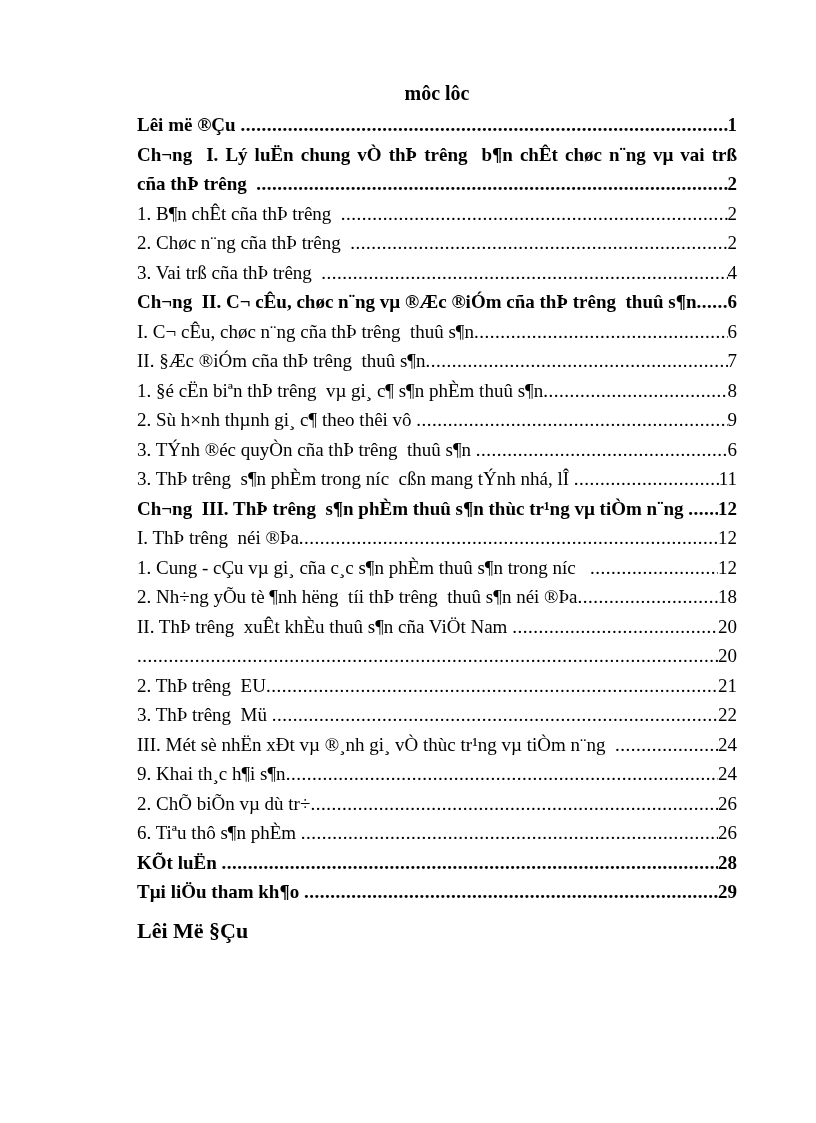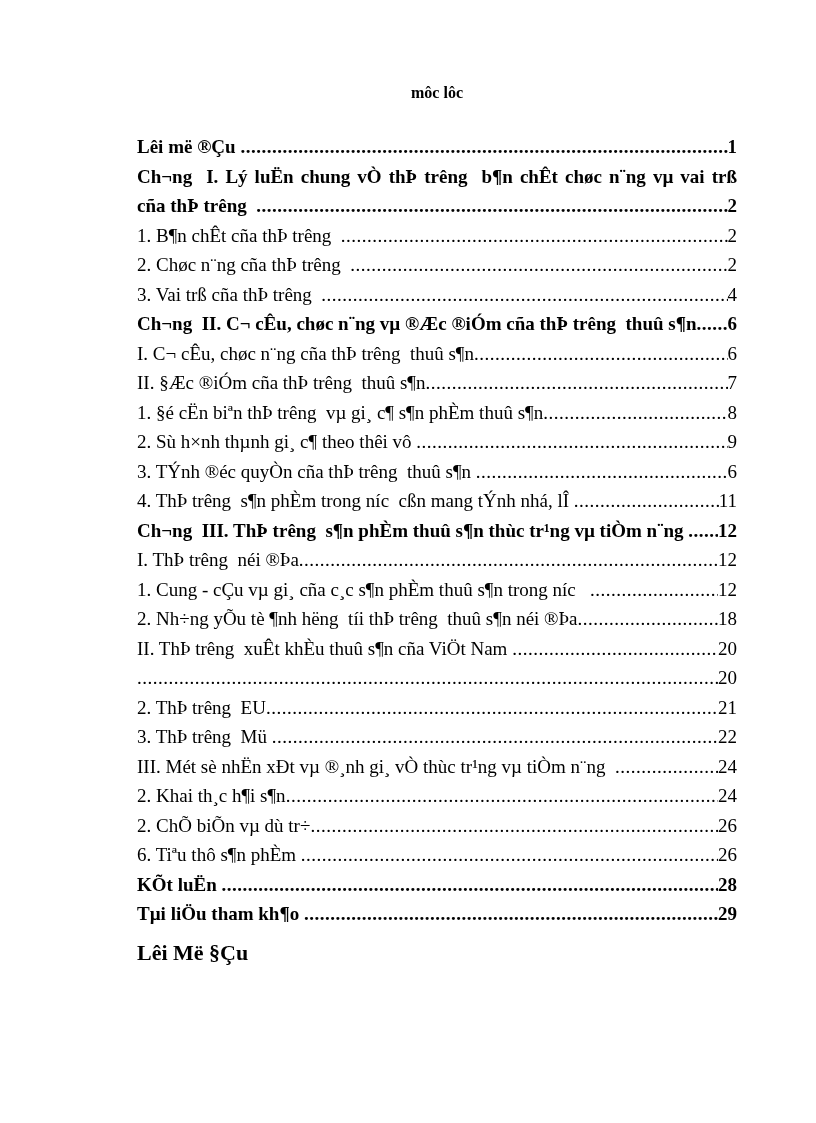"môc lôc" .doc-title { font-size: 16px -> 20px; margin: 0 0 24px 0 -> 0 0 2px 0 }
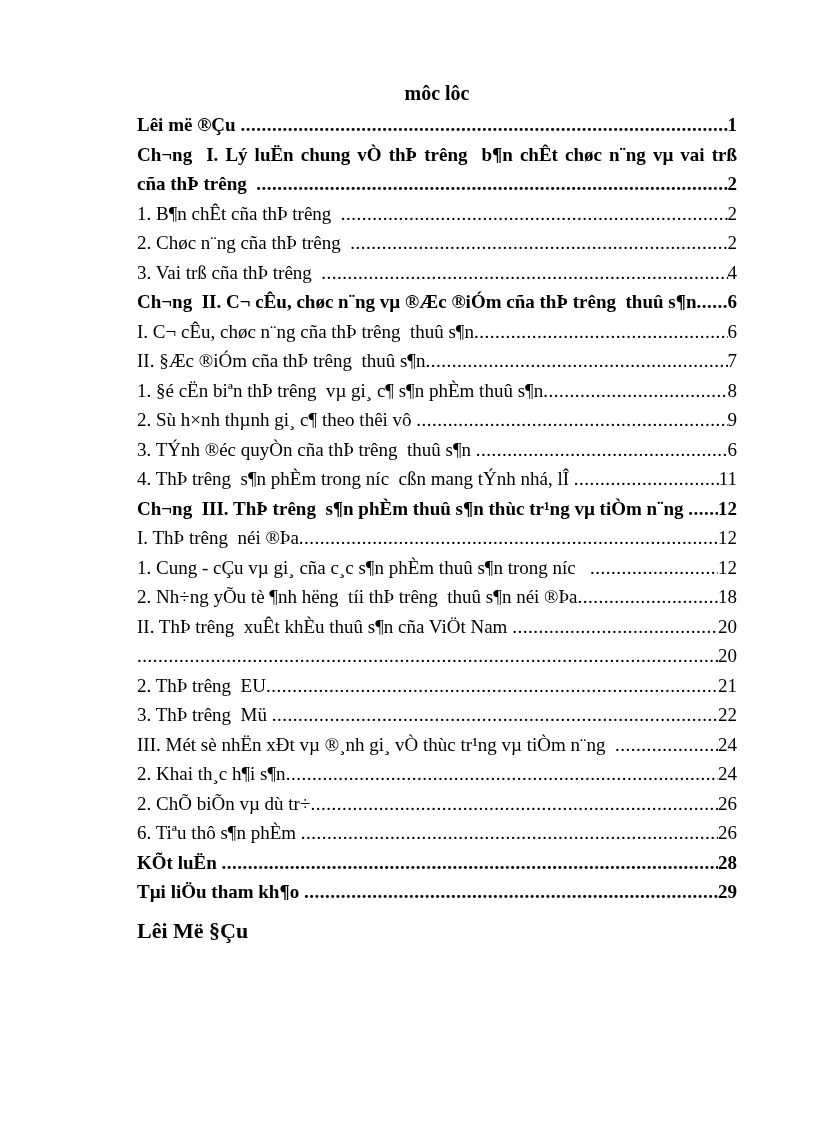"4. ThÞ trêng s¶n phÈm" span.label { text: 4 -> 3 }
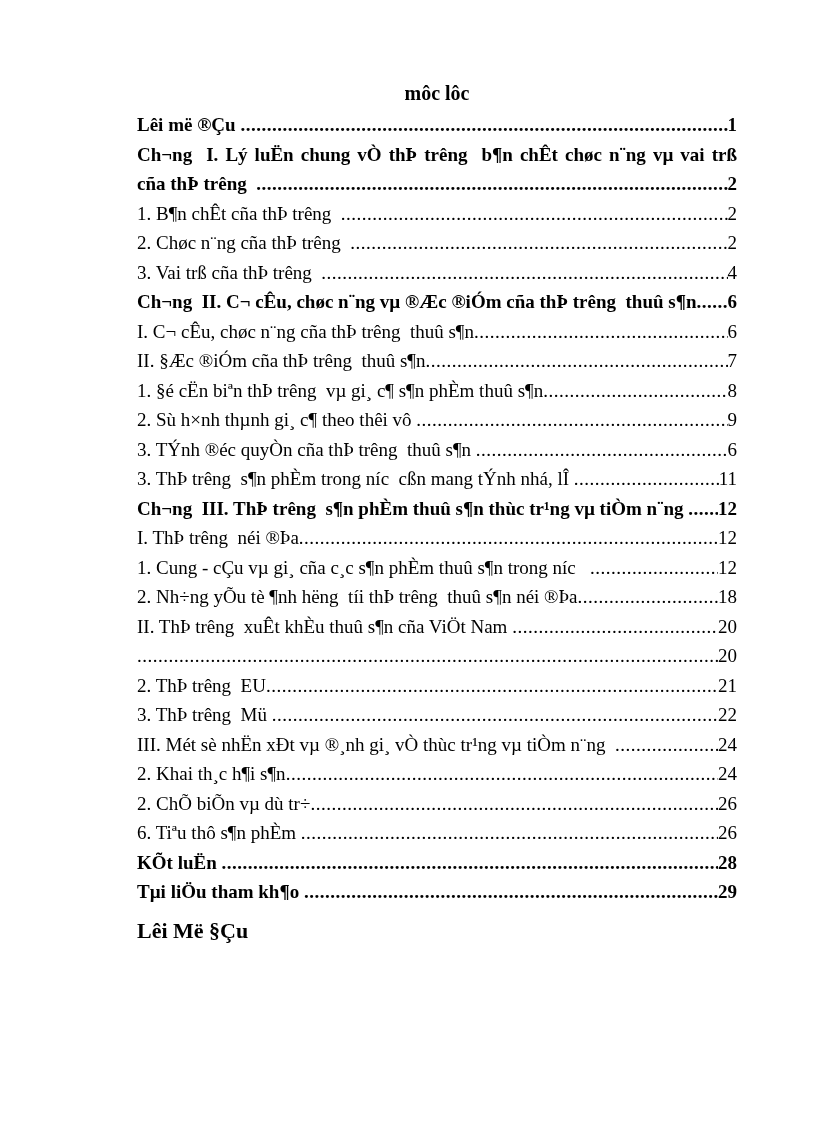"2. Khai th¸c h¶i s¶n" span.label { text: 2 -> 9 }
